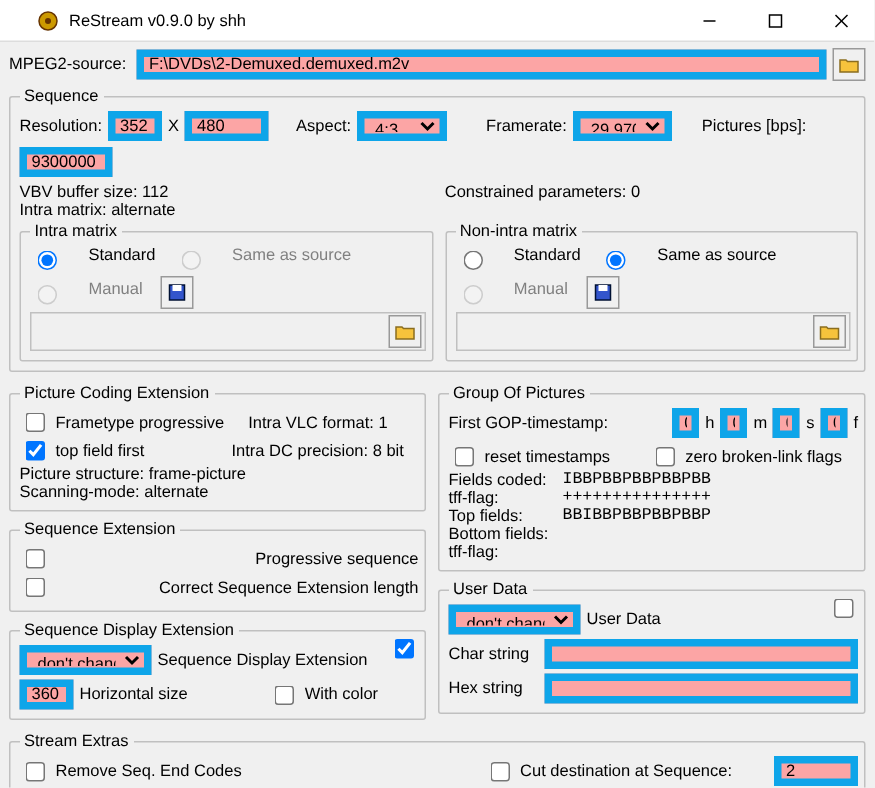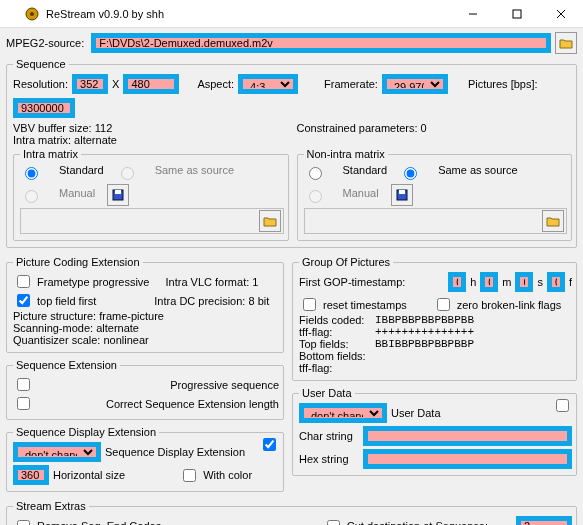"Quantisizer scale: nonlinear" div { html: <div>Quantisizer scale: nonlinear</div> -> none }
